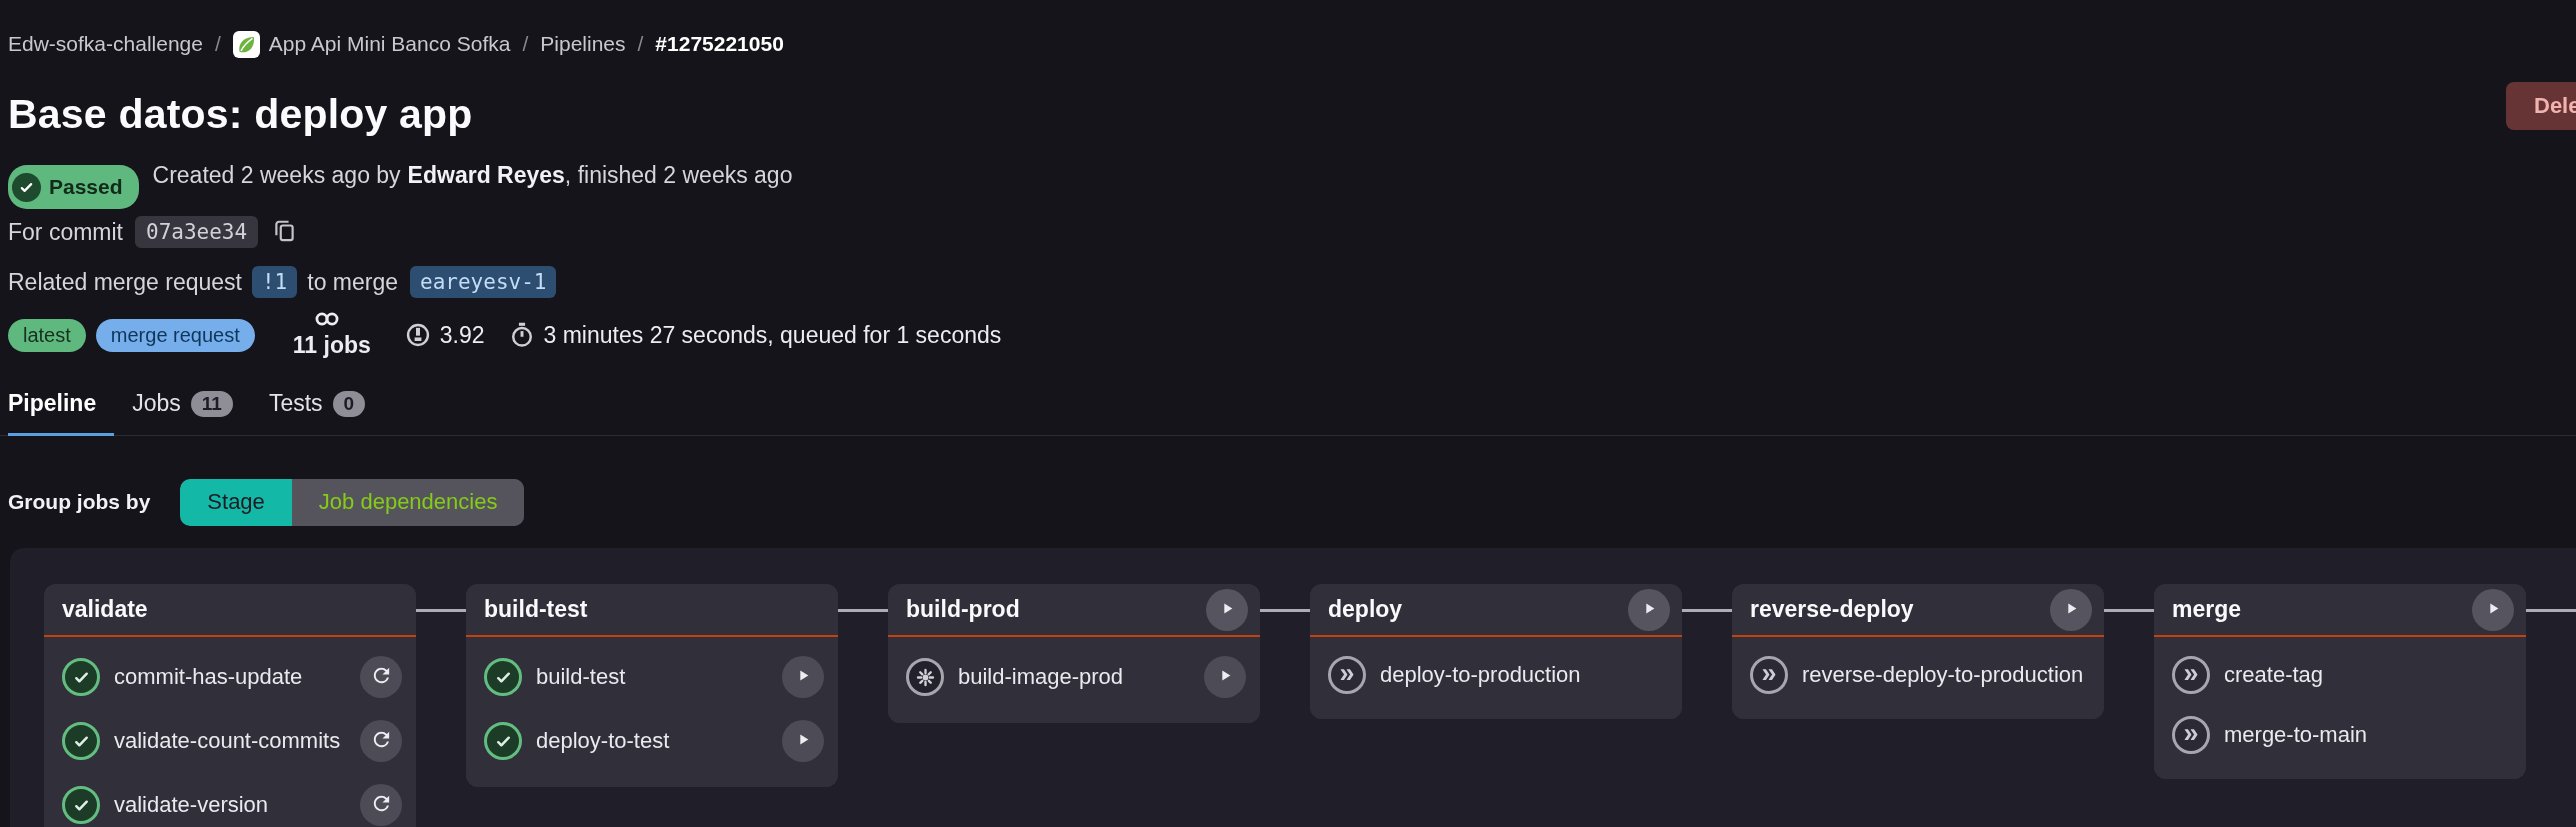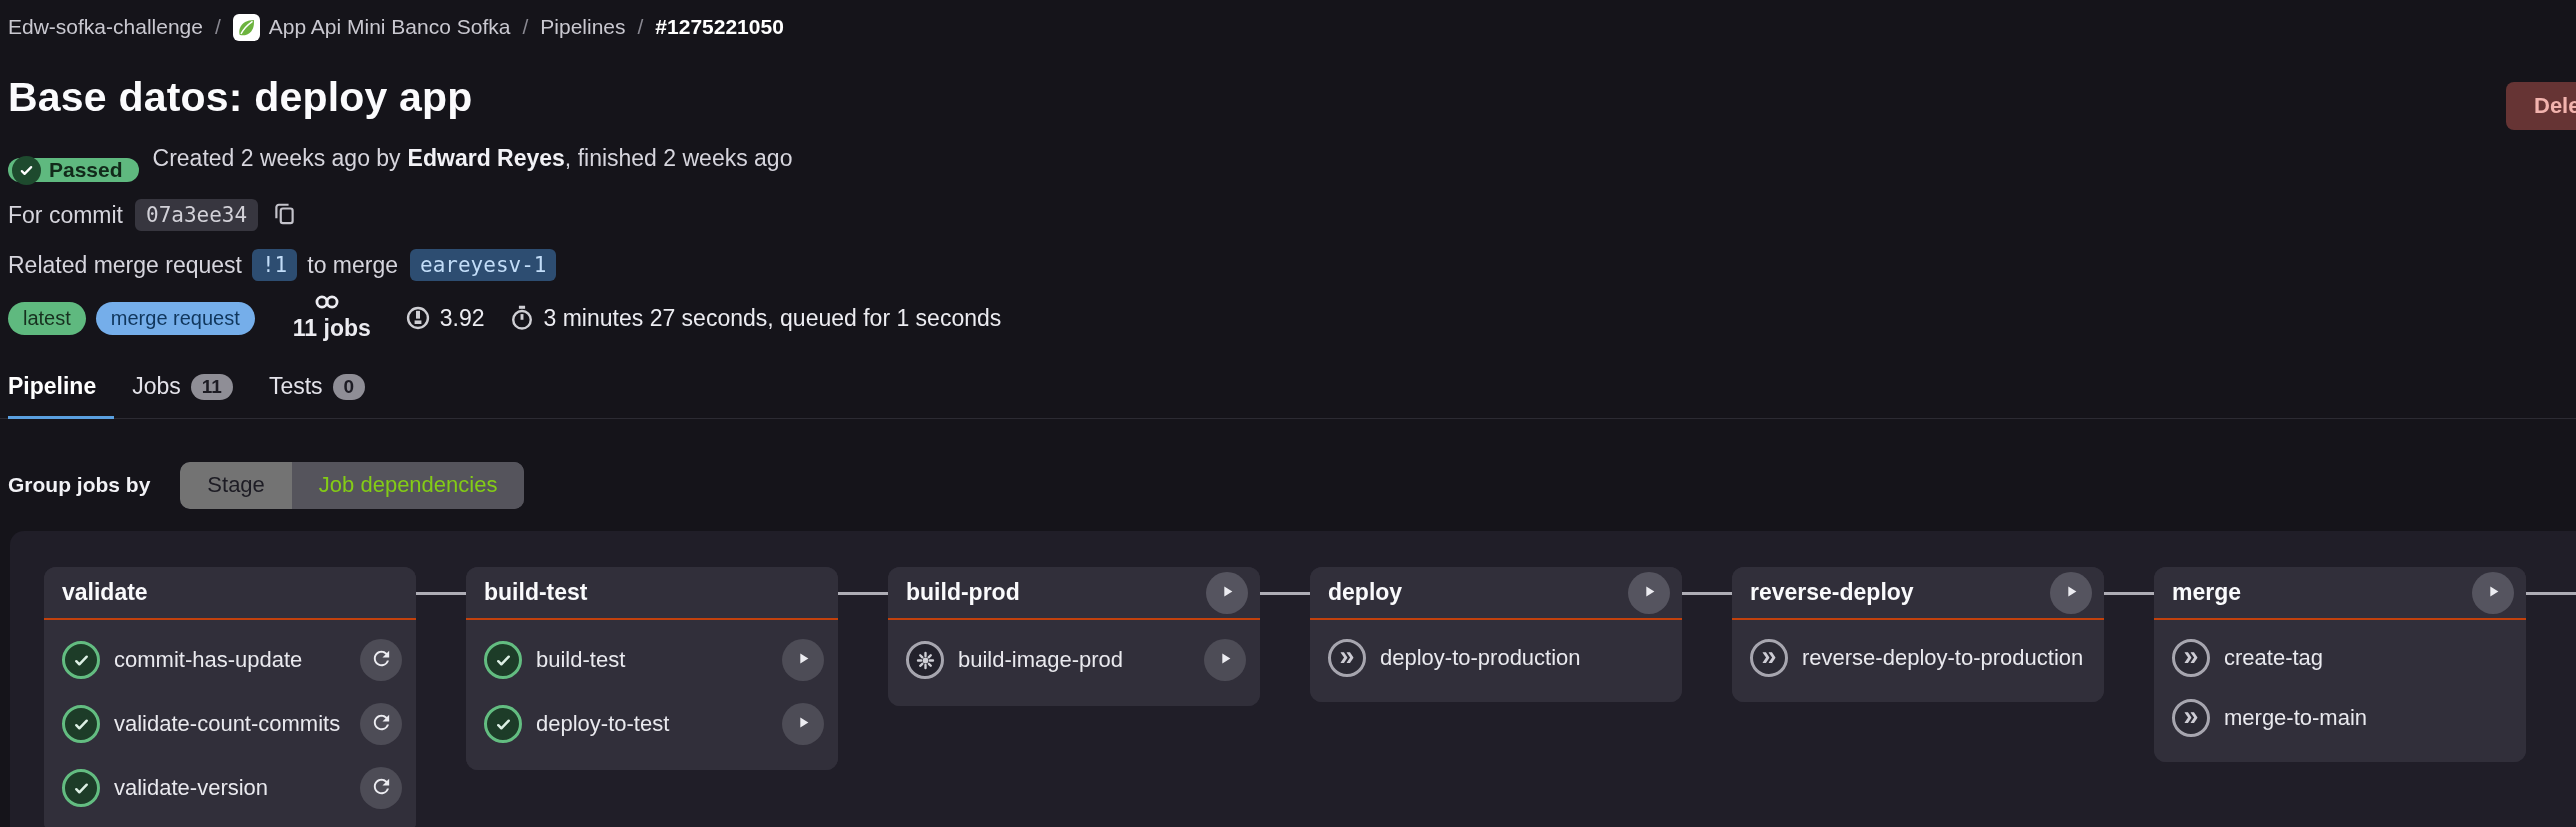"Edw-sofka-challenge" .page { padding-top: 12px -> 29px }
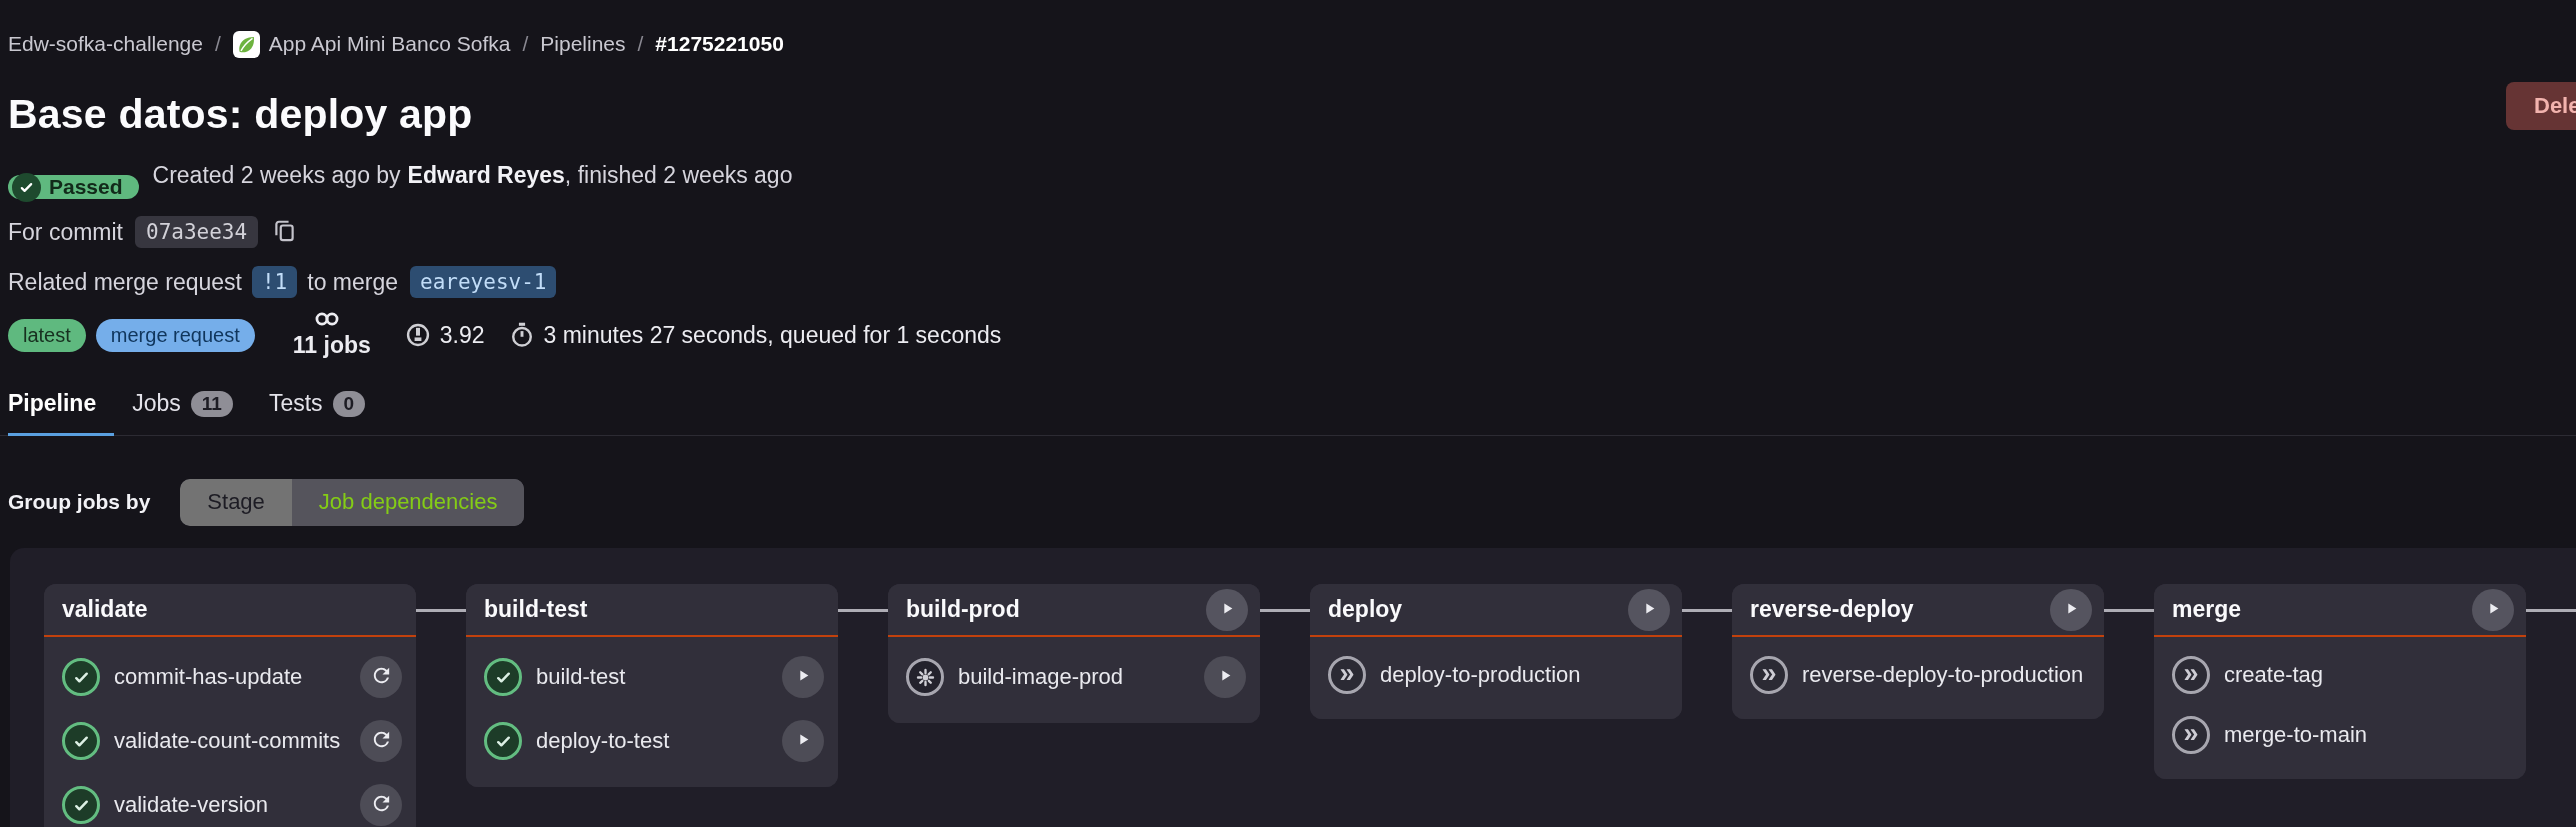"Passed" .passed-badge { height: 24px -> 44px }
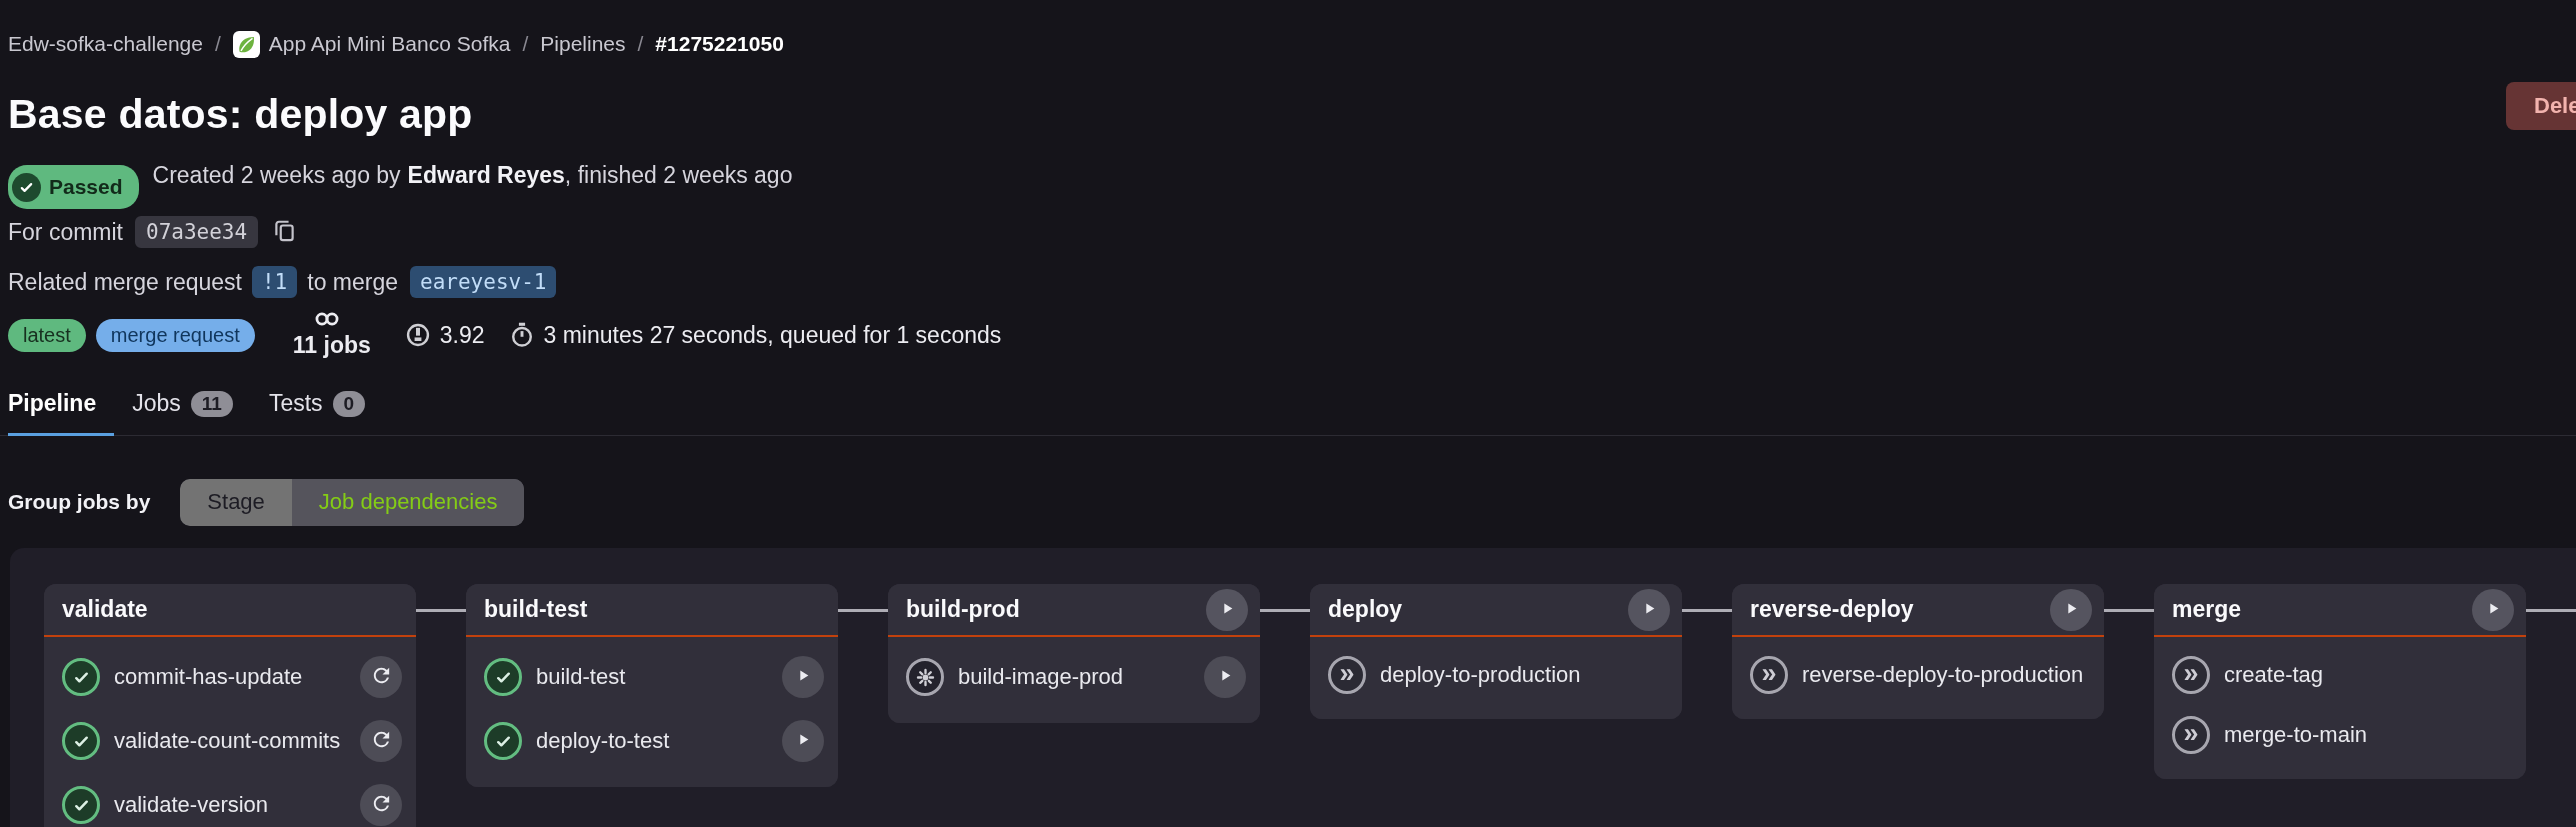"Stage" .seg-btn.selected { background: #737373 -> #14b8a6 }
